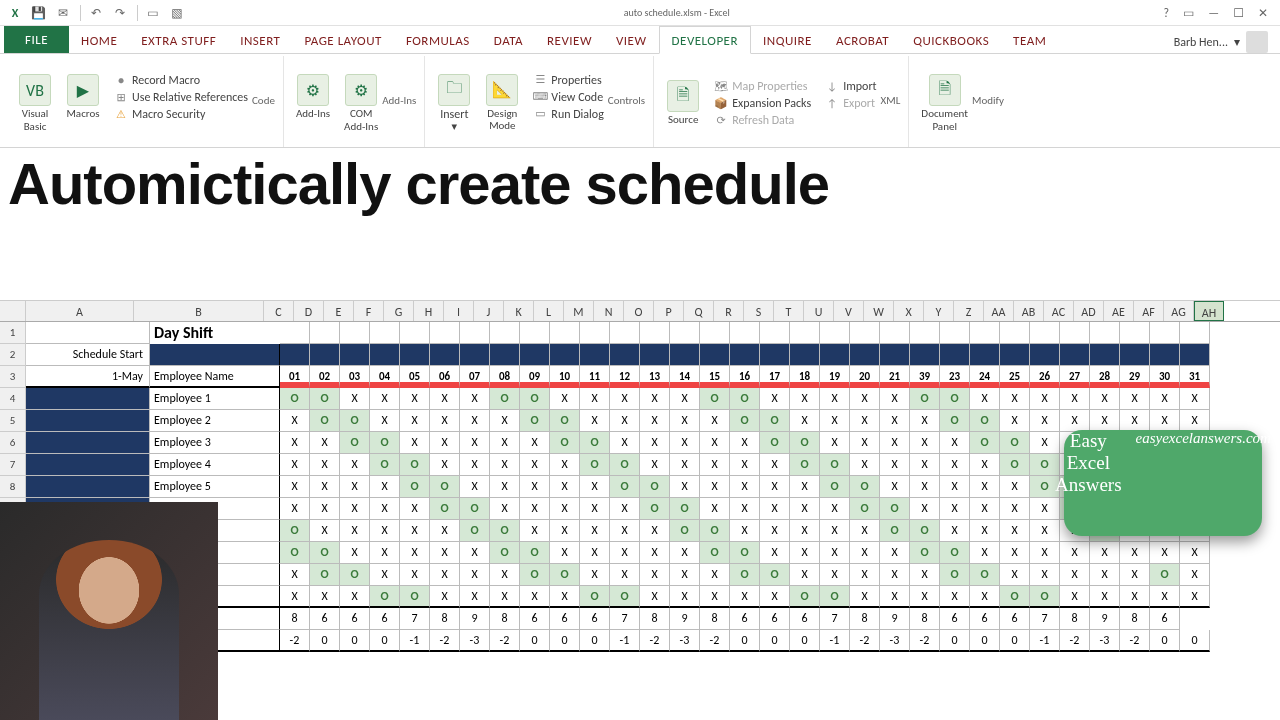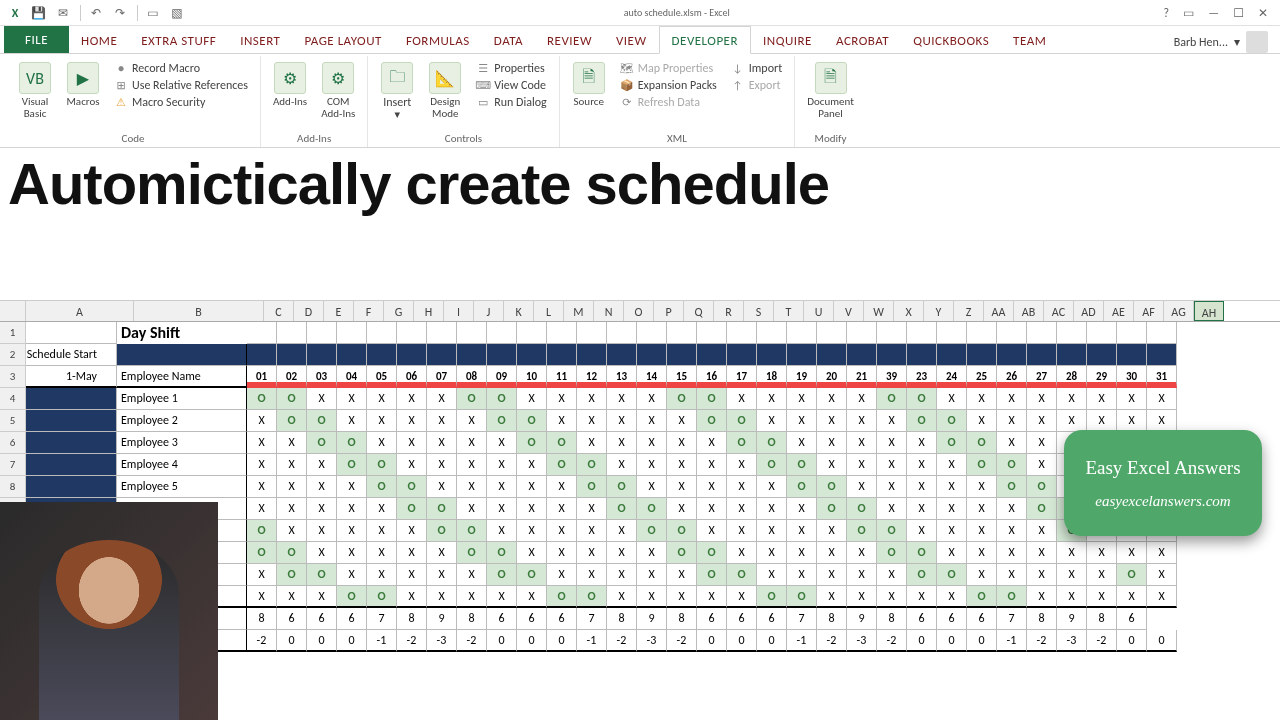"VB" .group { flex-direction: column -> none }
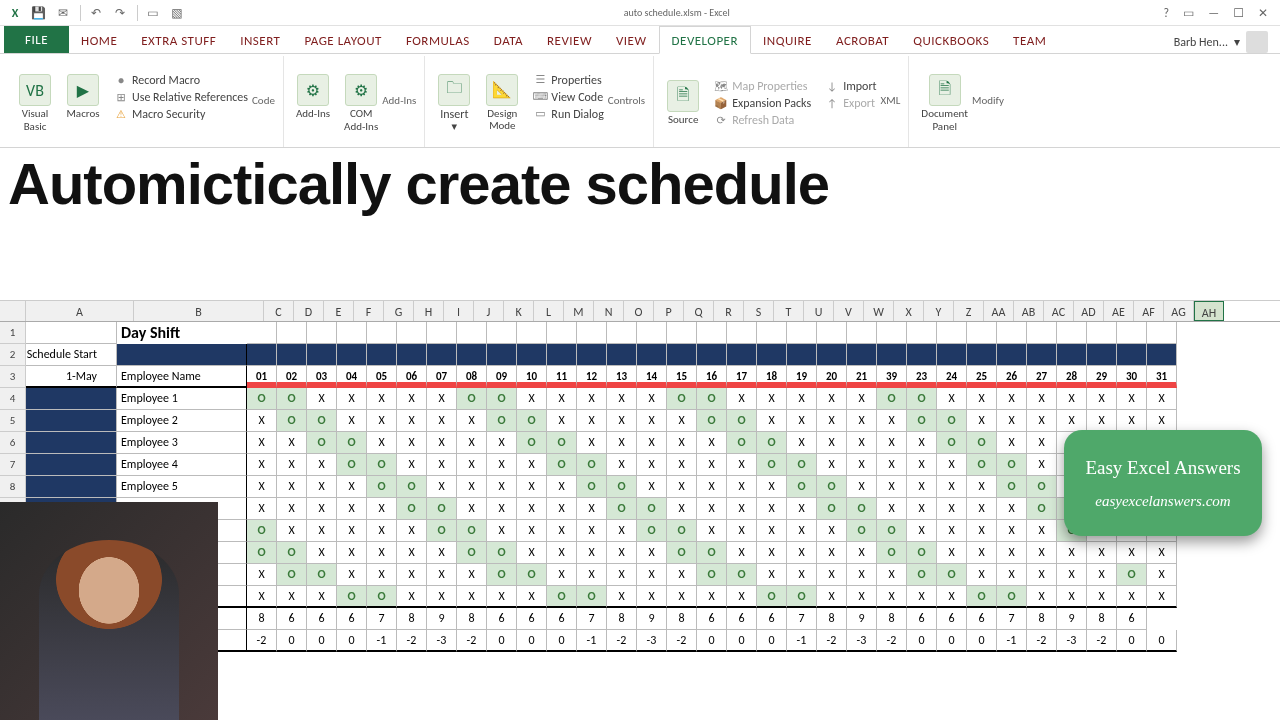"Schedule Start" .cA { padding-right: 19px -> 6px; width: 91px -> 124px }
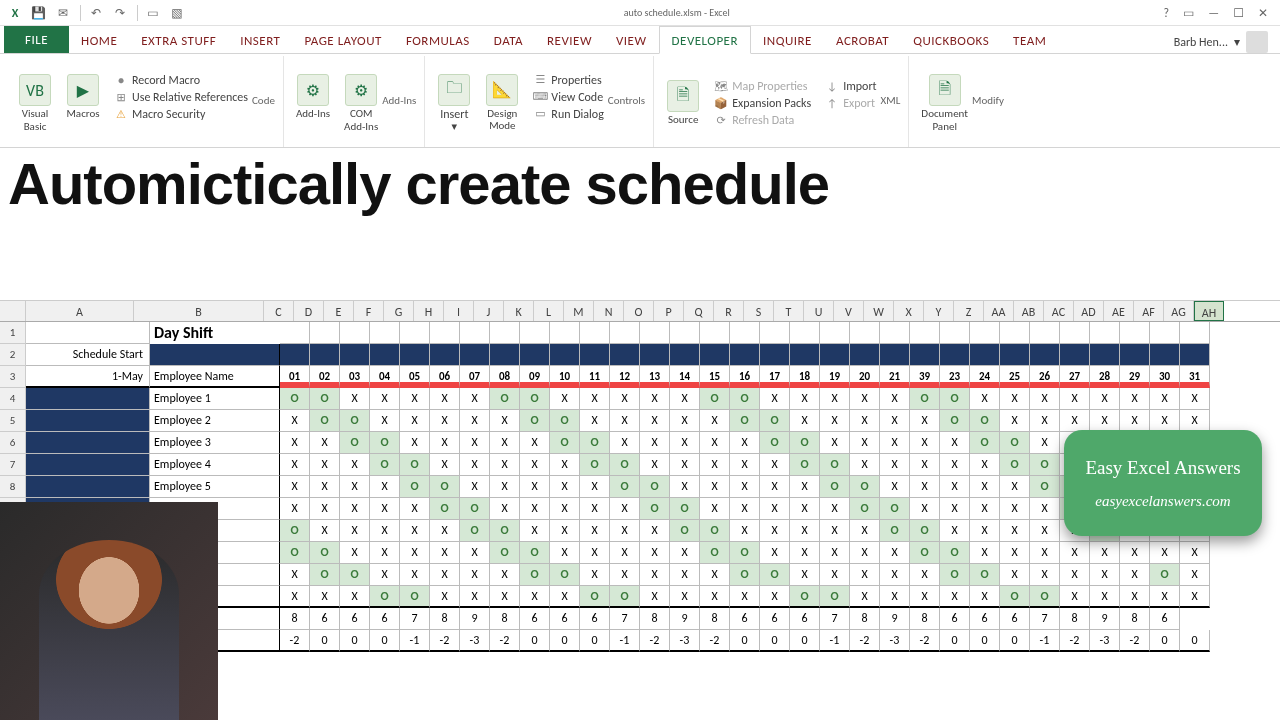"Easy Excel Answers" .badge { flex-direction: column -> row }
